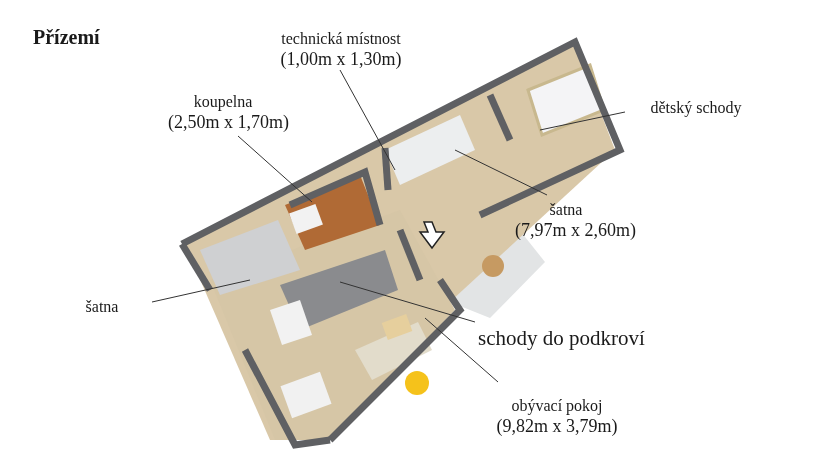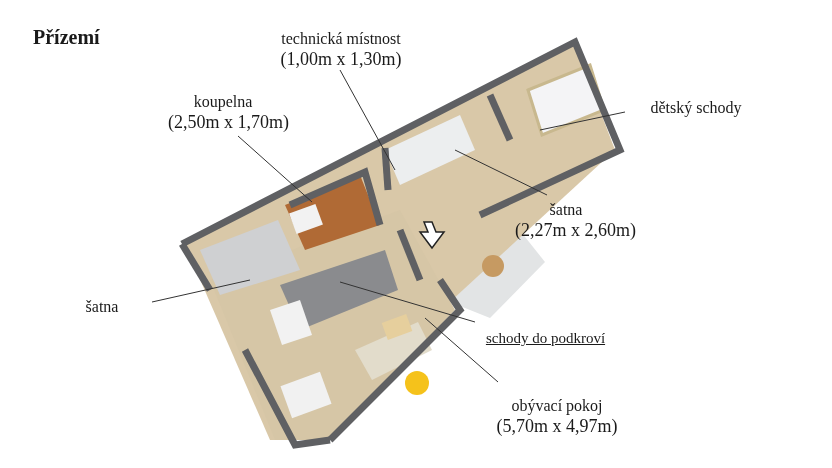"(2,27m x 2,60m)" span.dim { text: 2,27m -> 7,97m }
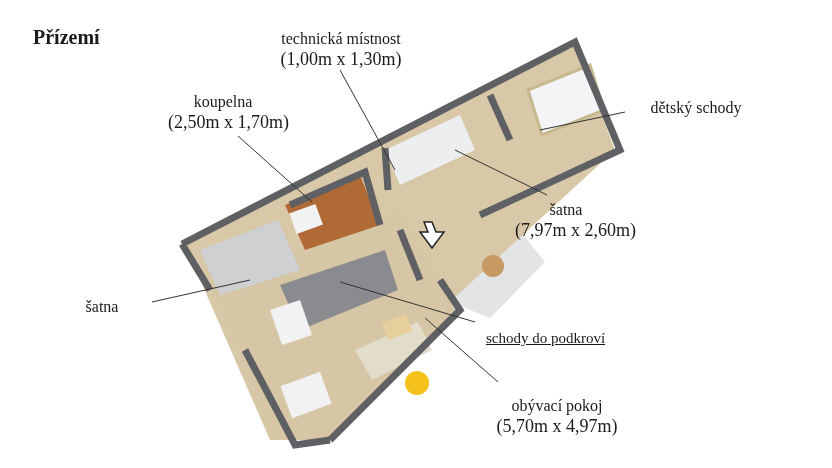"schody do podkroví" .lbl.small .name { font-size: 15px -> 21px; text-decoration: underline -> none }
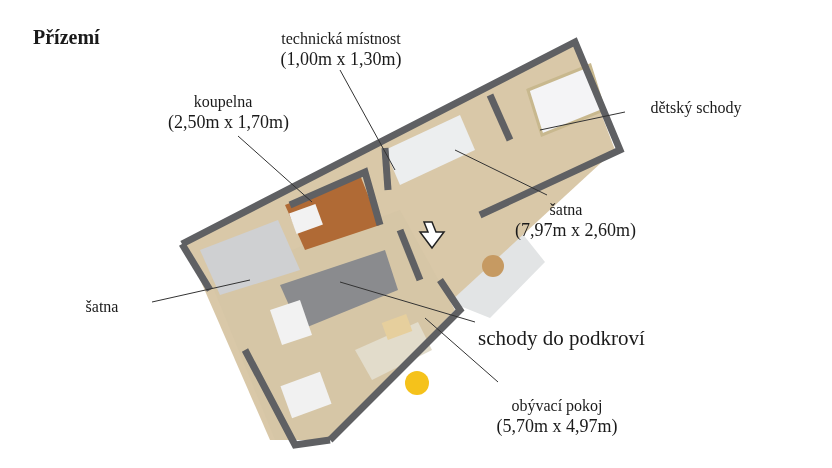"(5,70m x 4,97m)" span.dim { text: 5,70m x 4,97m -> 9,82m x 3,79m }
